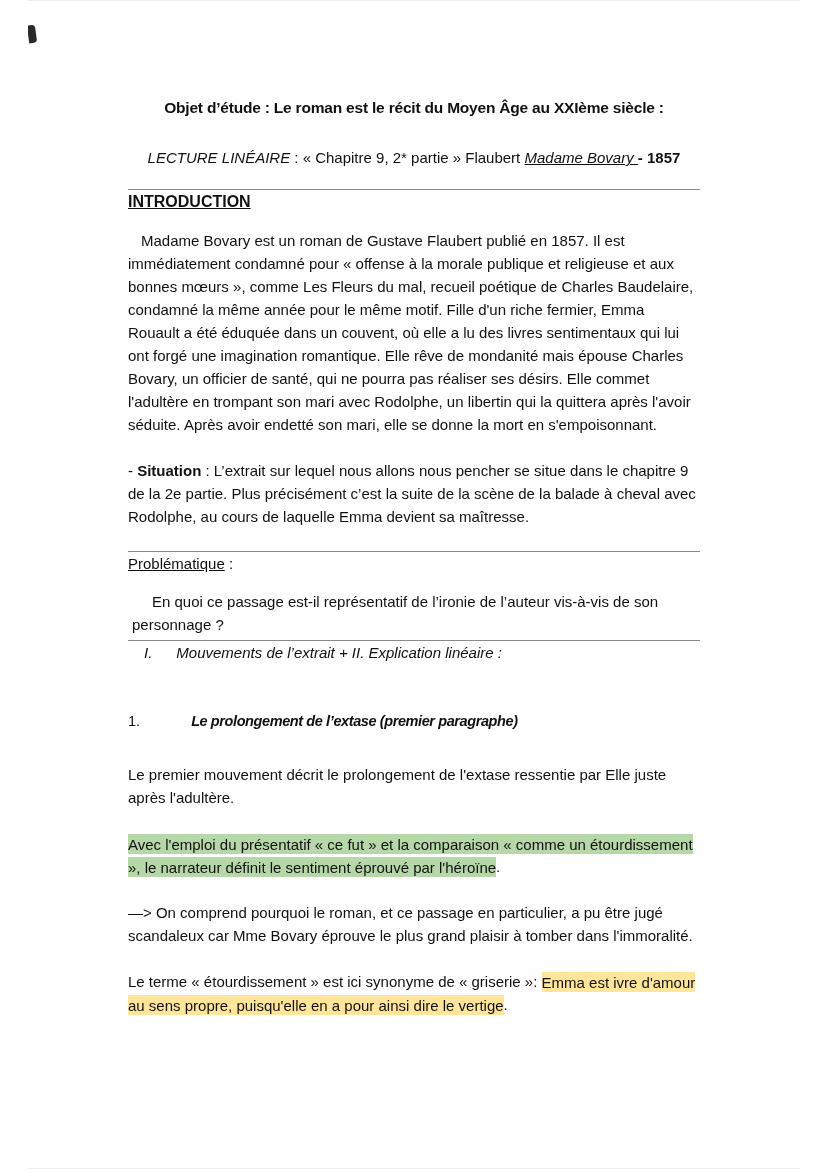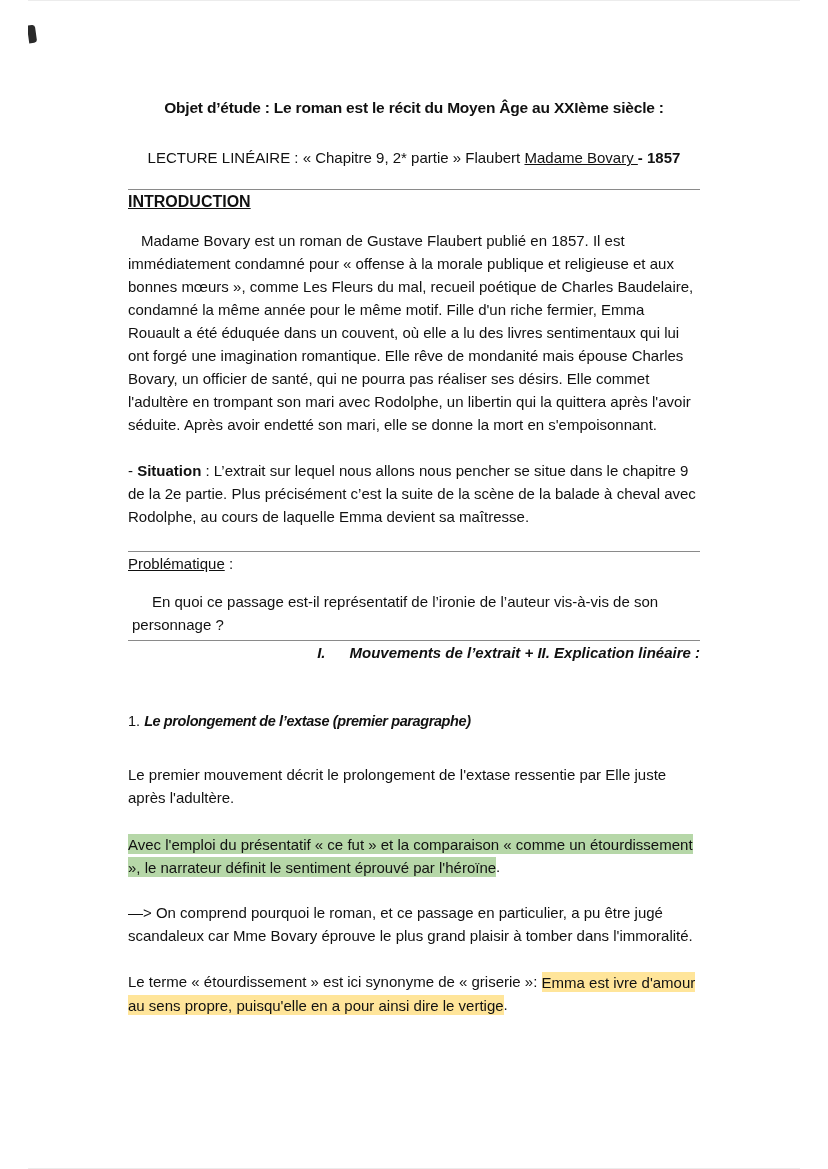"LECTURE LINÉAIRE" .it { font-style: none -> italic }
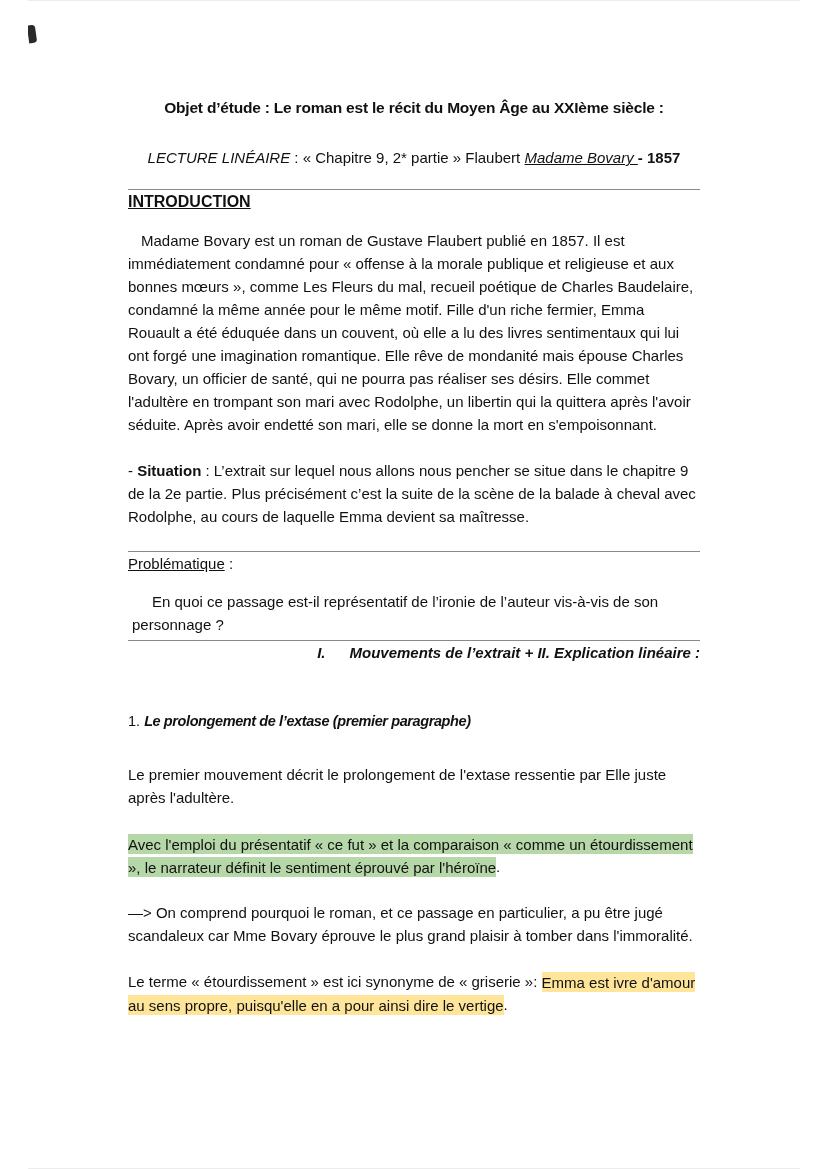"I. Mouvements de l’extrait +" .movements-heading { font-weight: bold -> normal; text-align: right -> none }
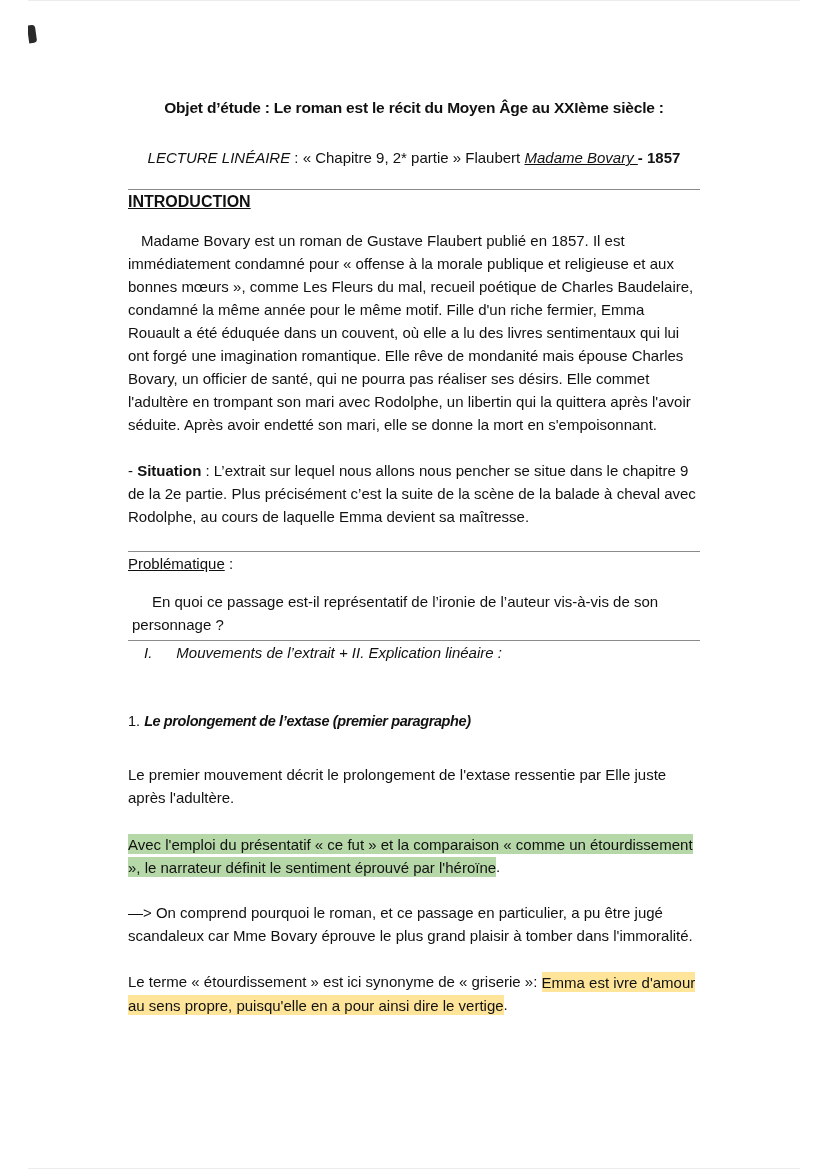"Le prolongement de l’extase (premier" .part-heading .part-title { margin-left: none -> 47px }
